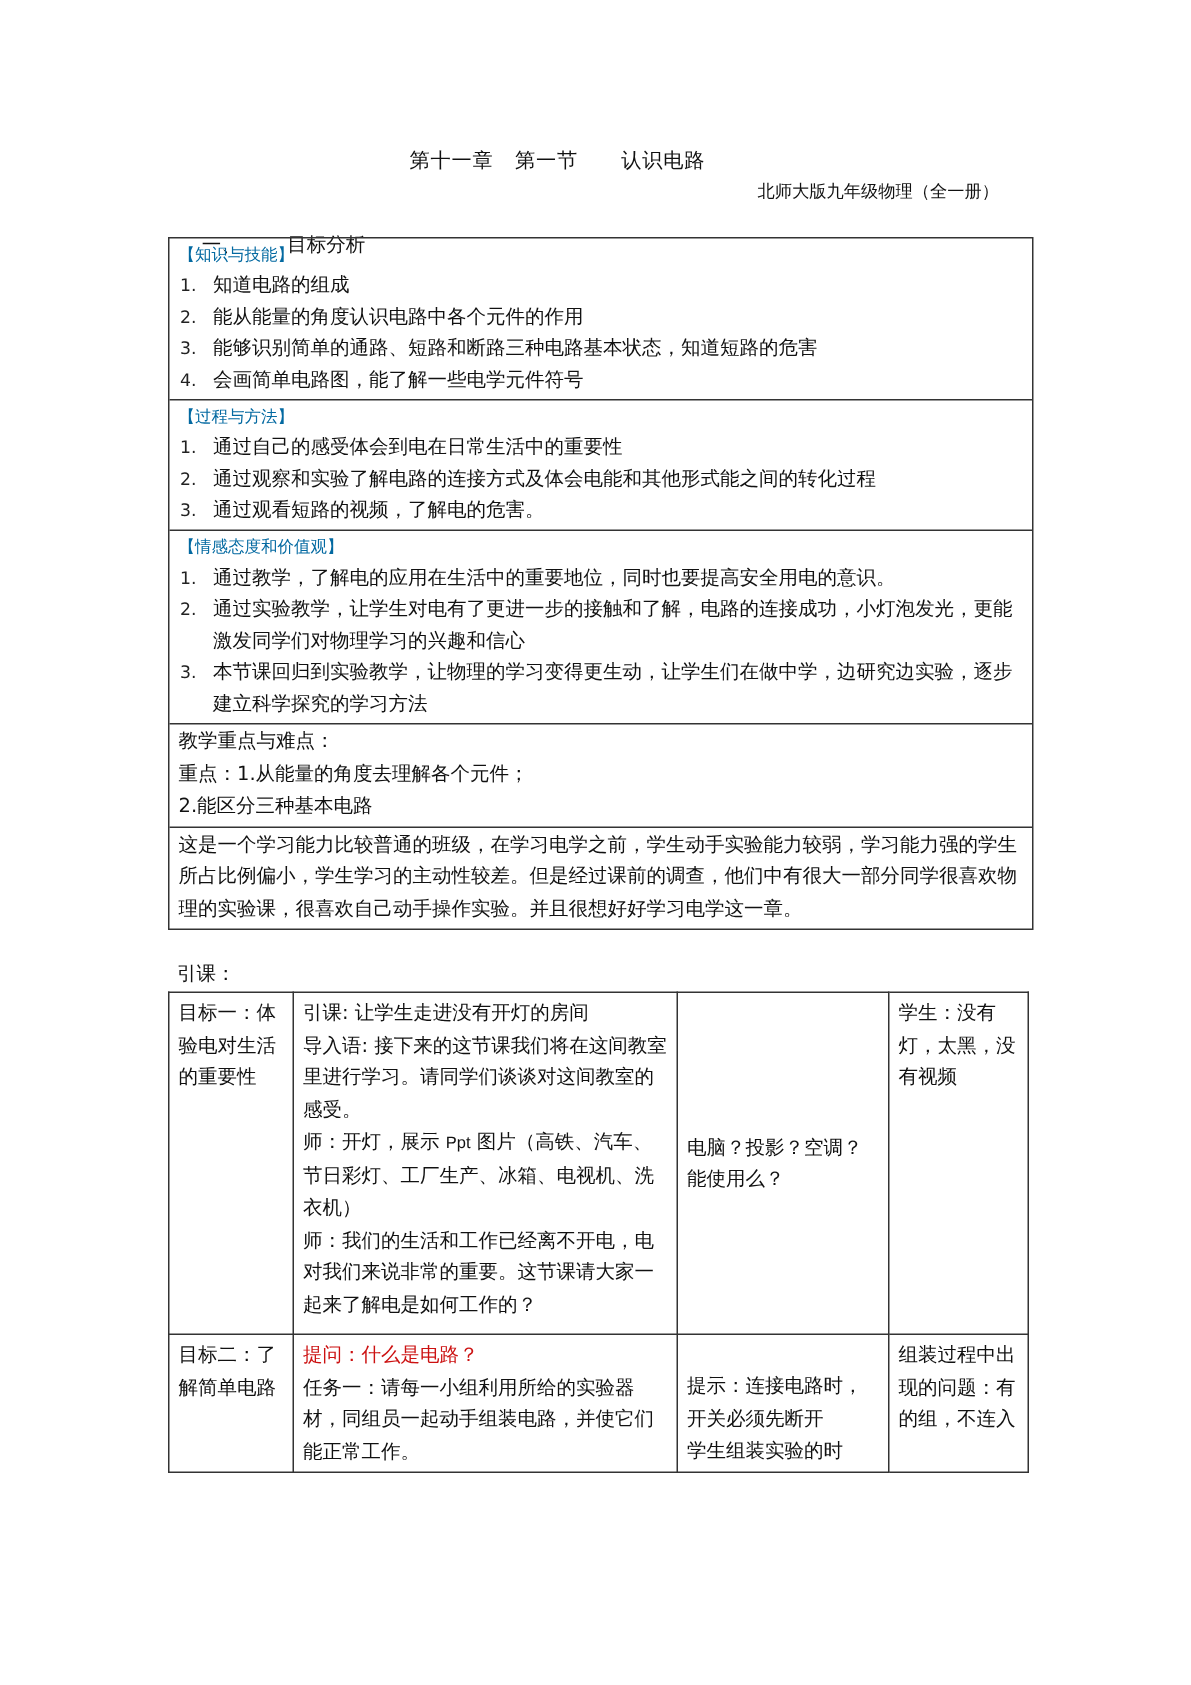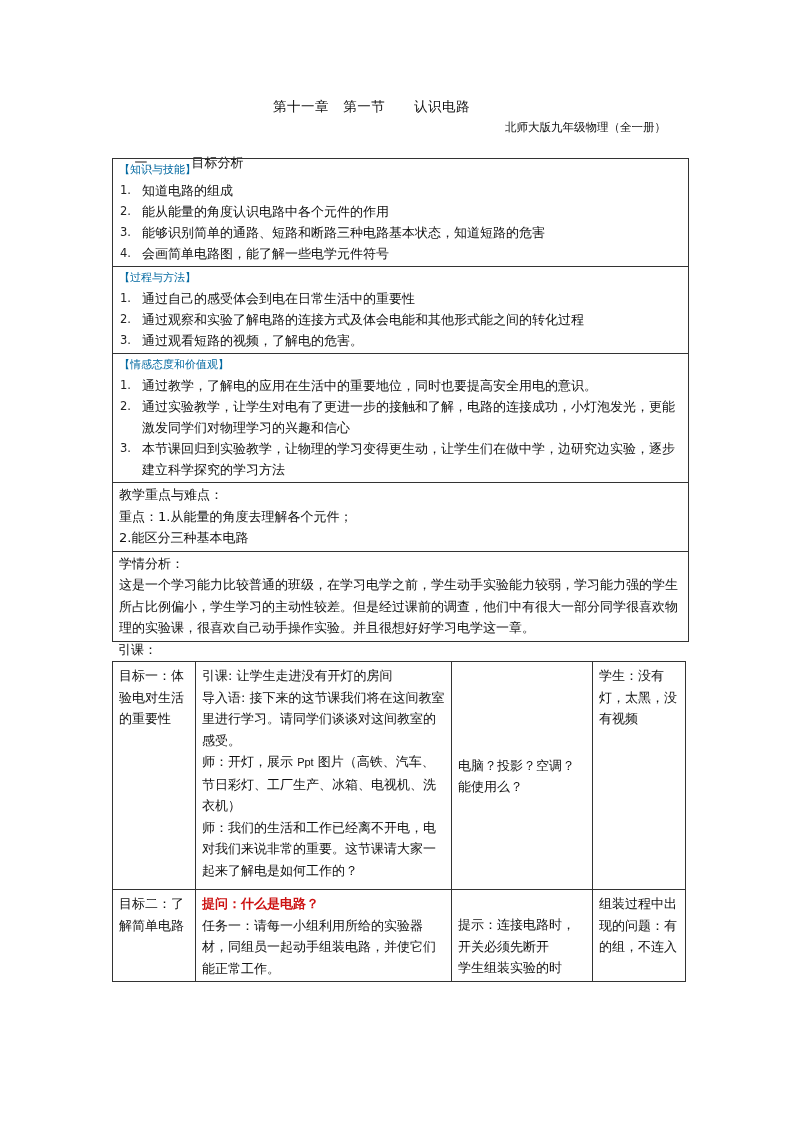"学情分析：" div.plain { html: <div>学情分析：</div> -> none }
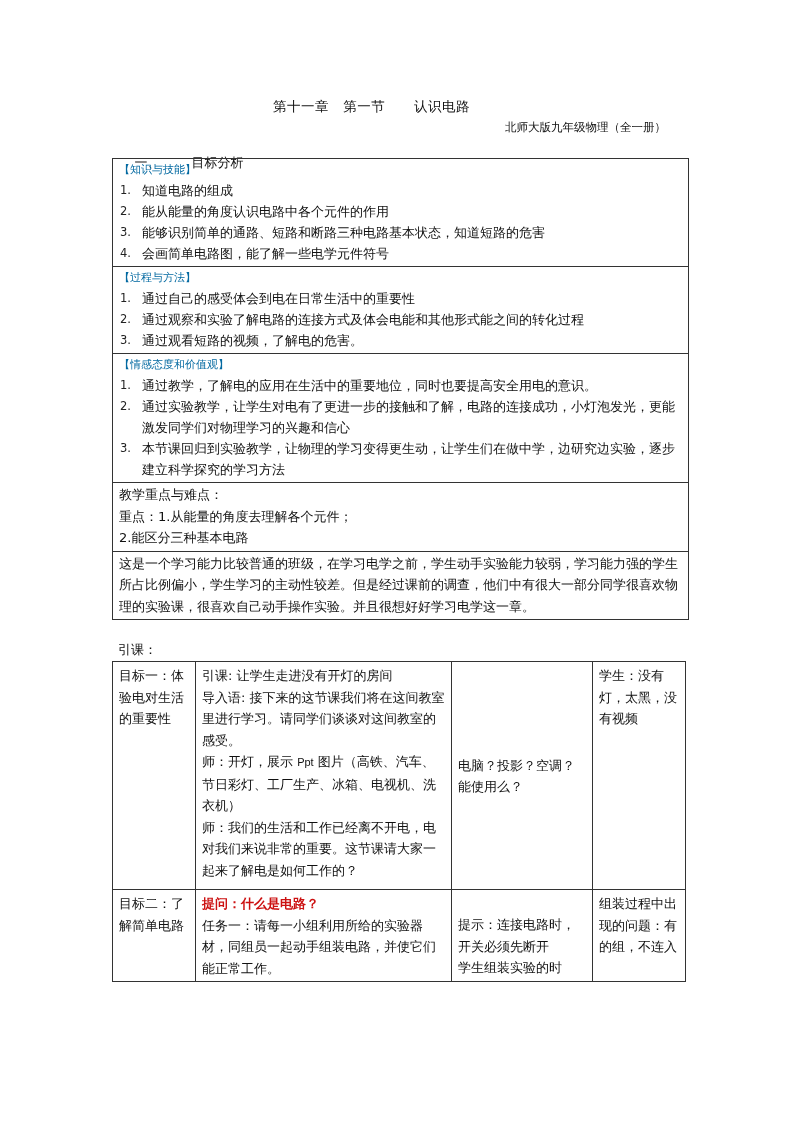"提问：什么是电路？" .red { font-weight: bold -> normal }
